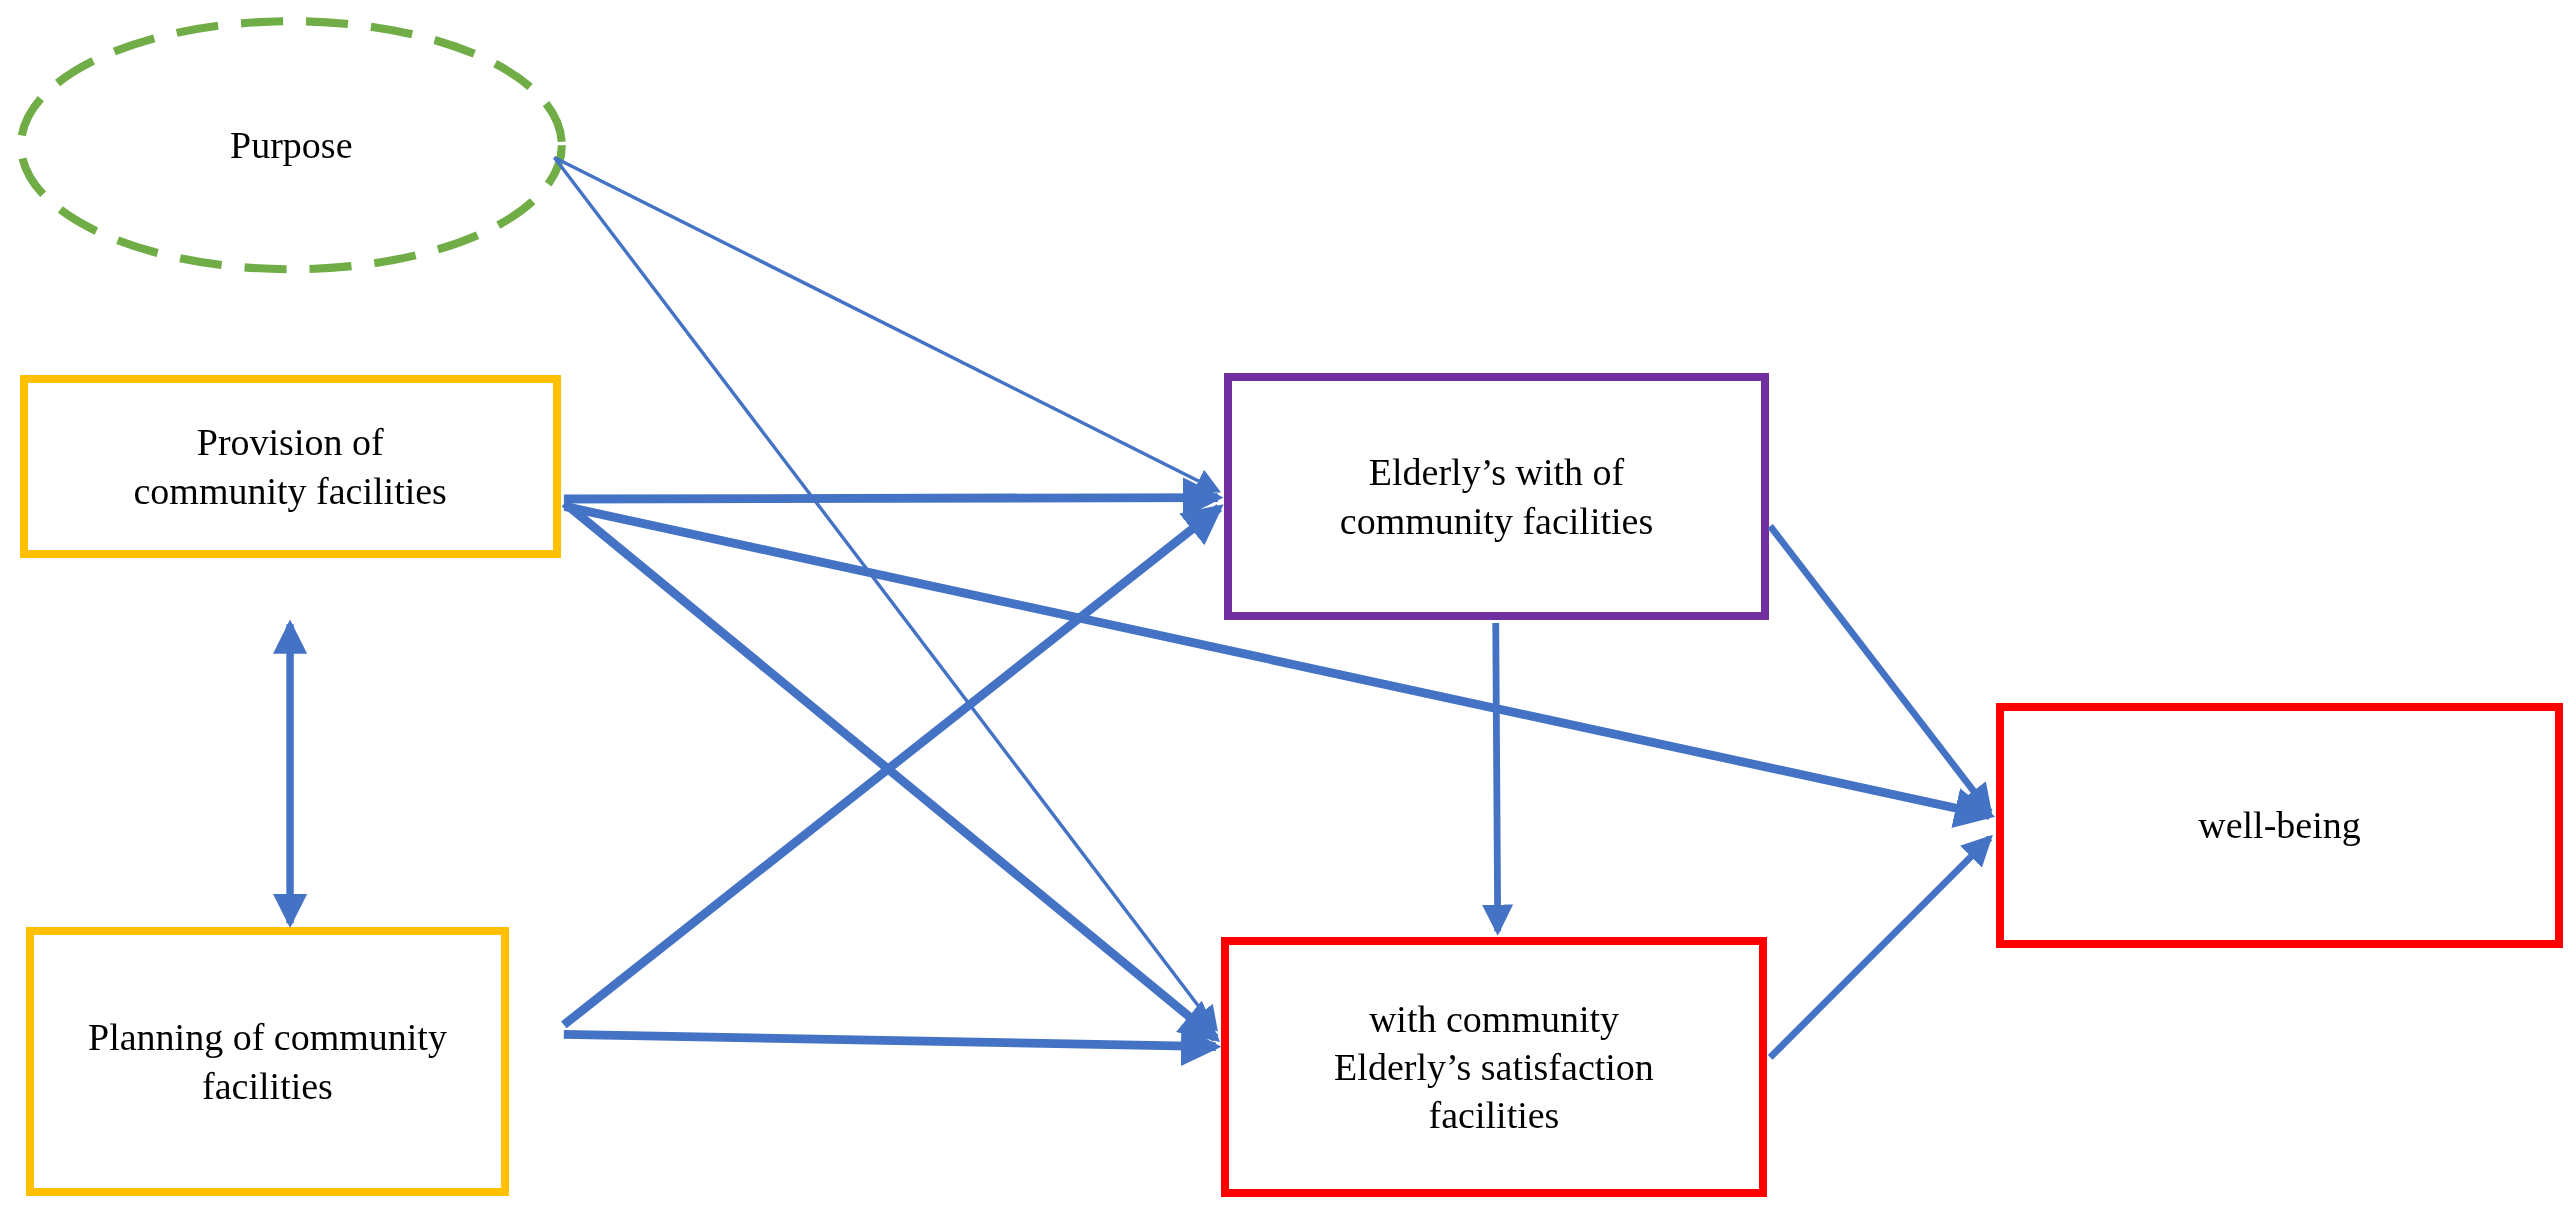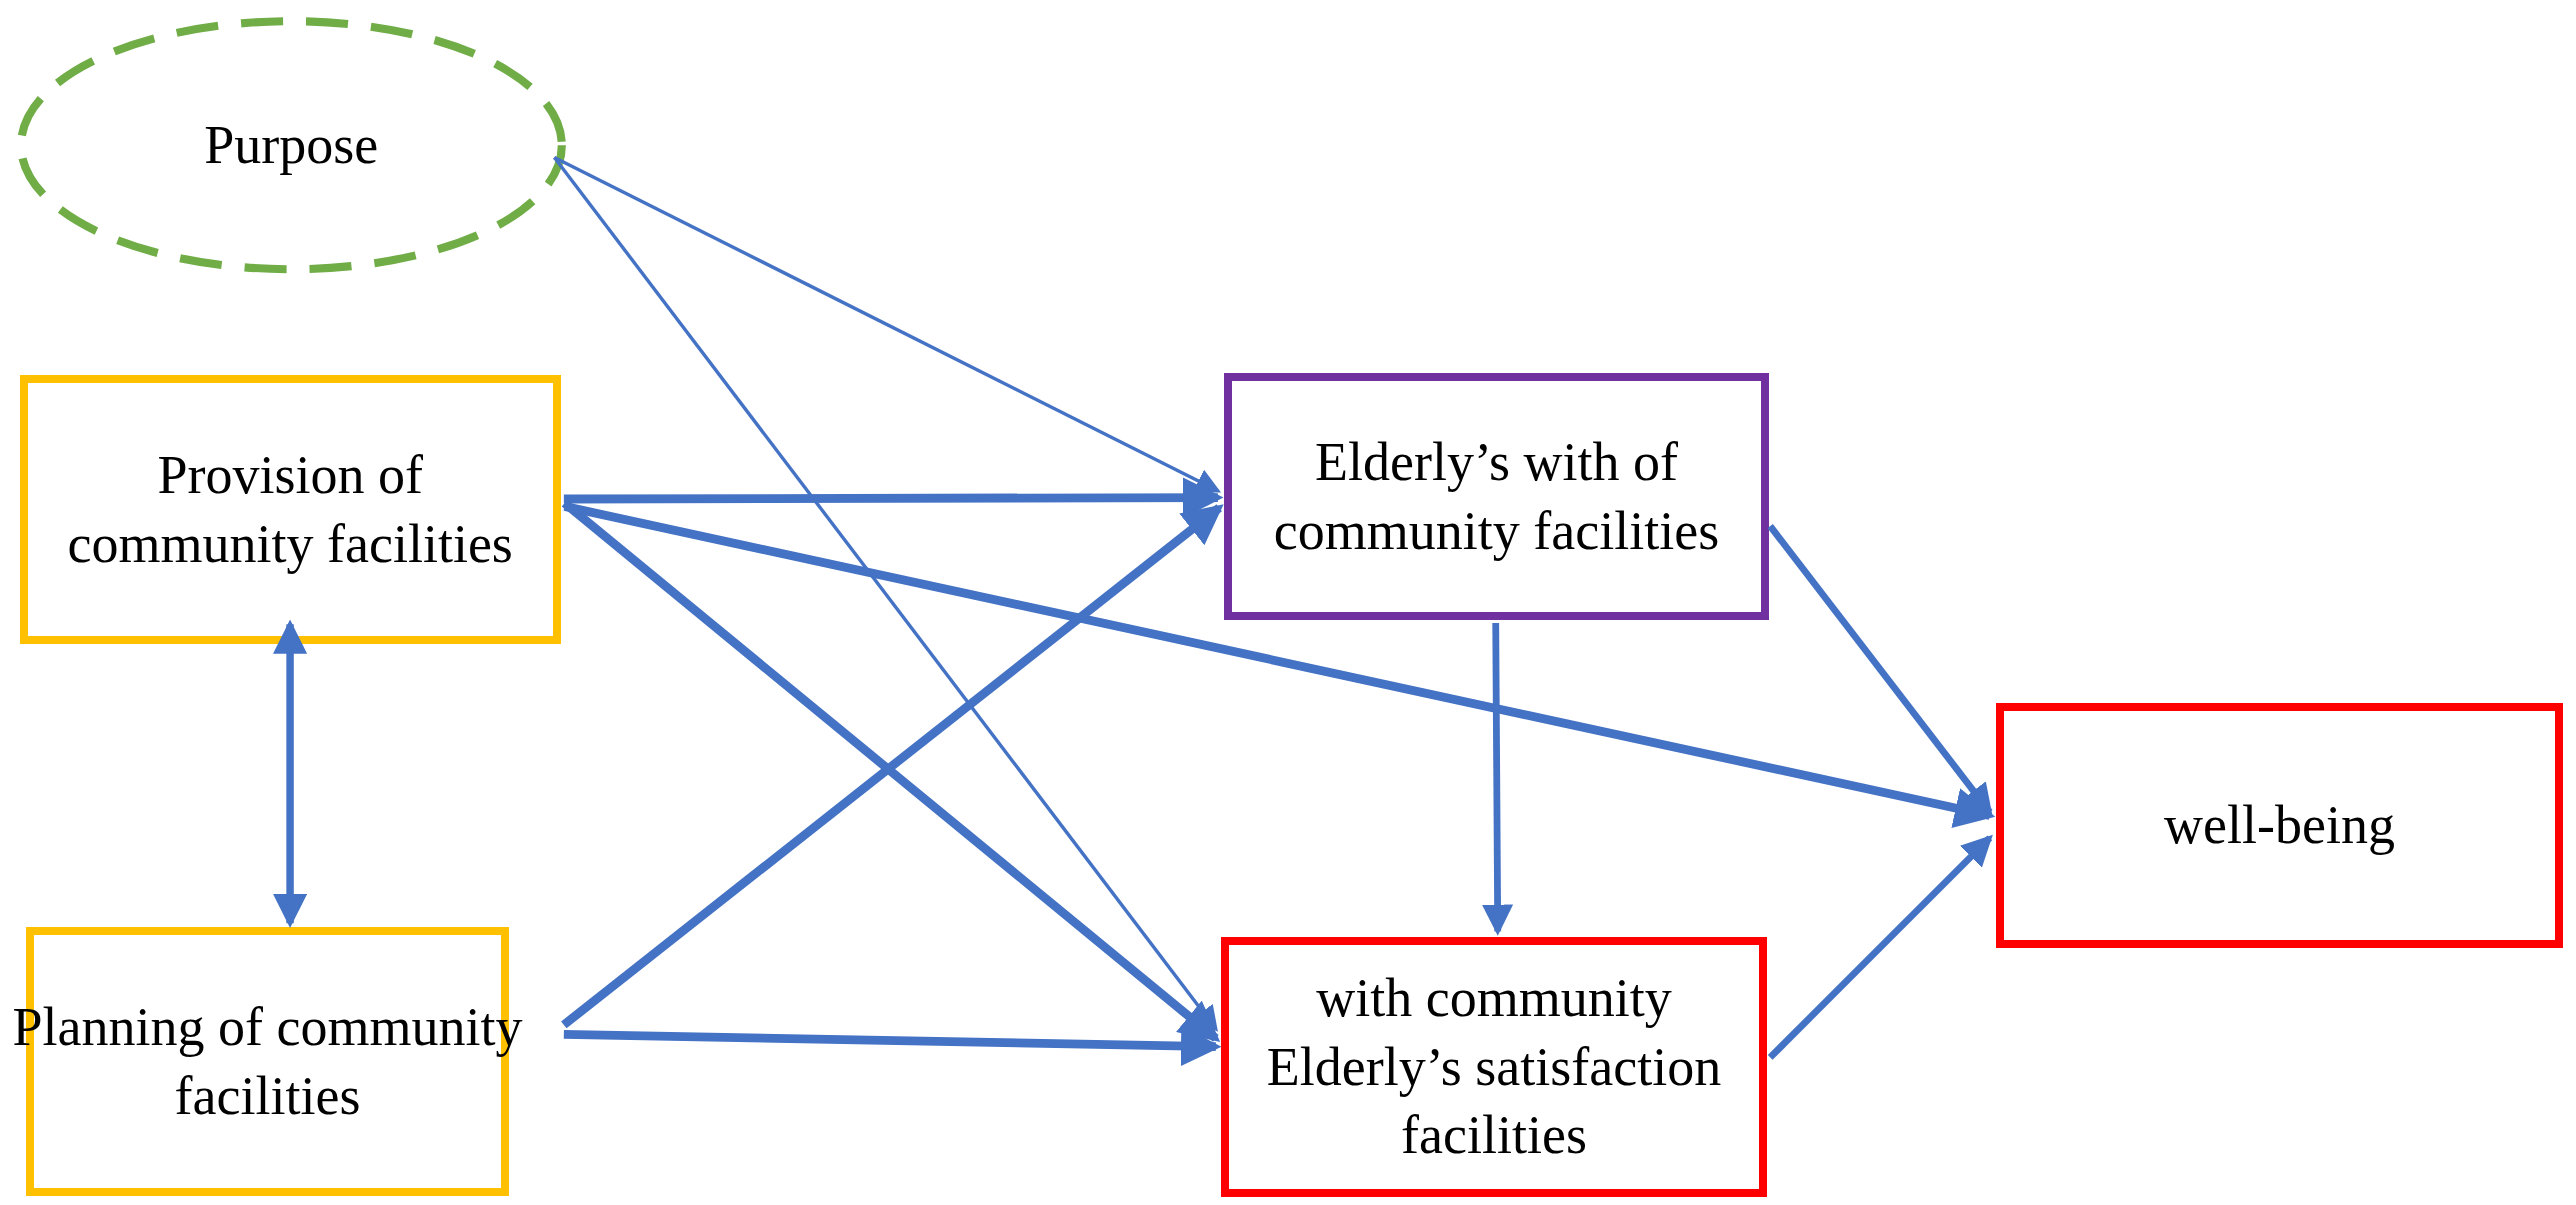"Purpose" .node { font-size: 54px -> 38px }
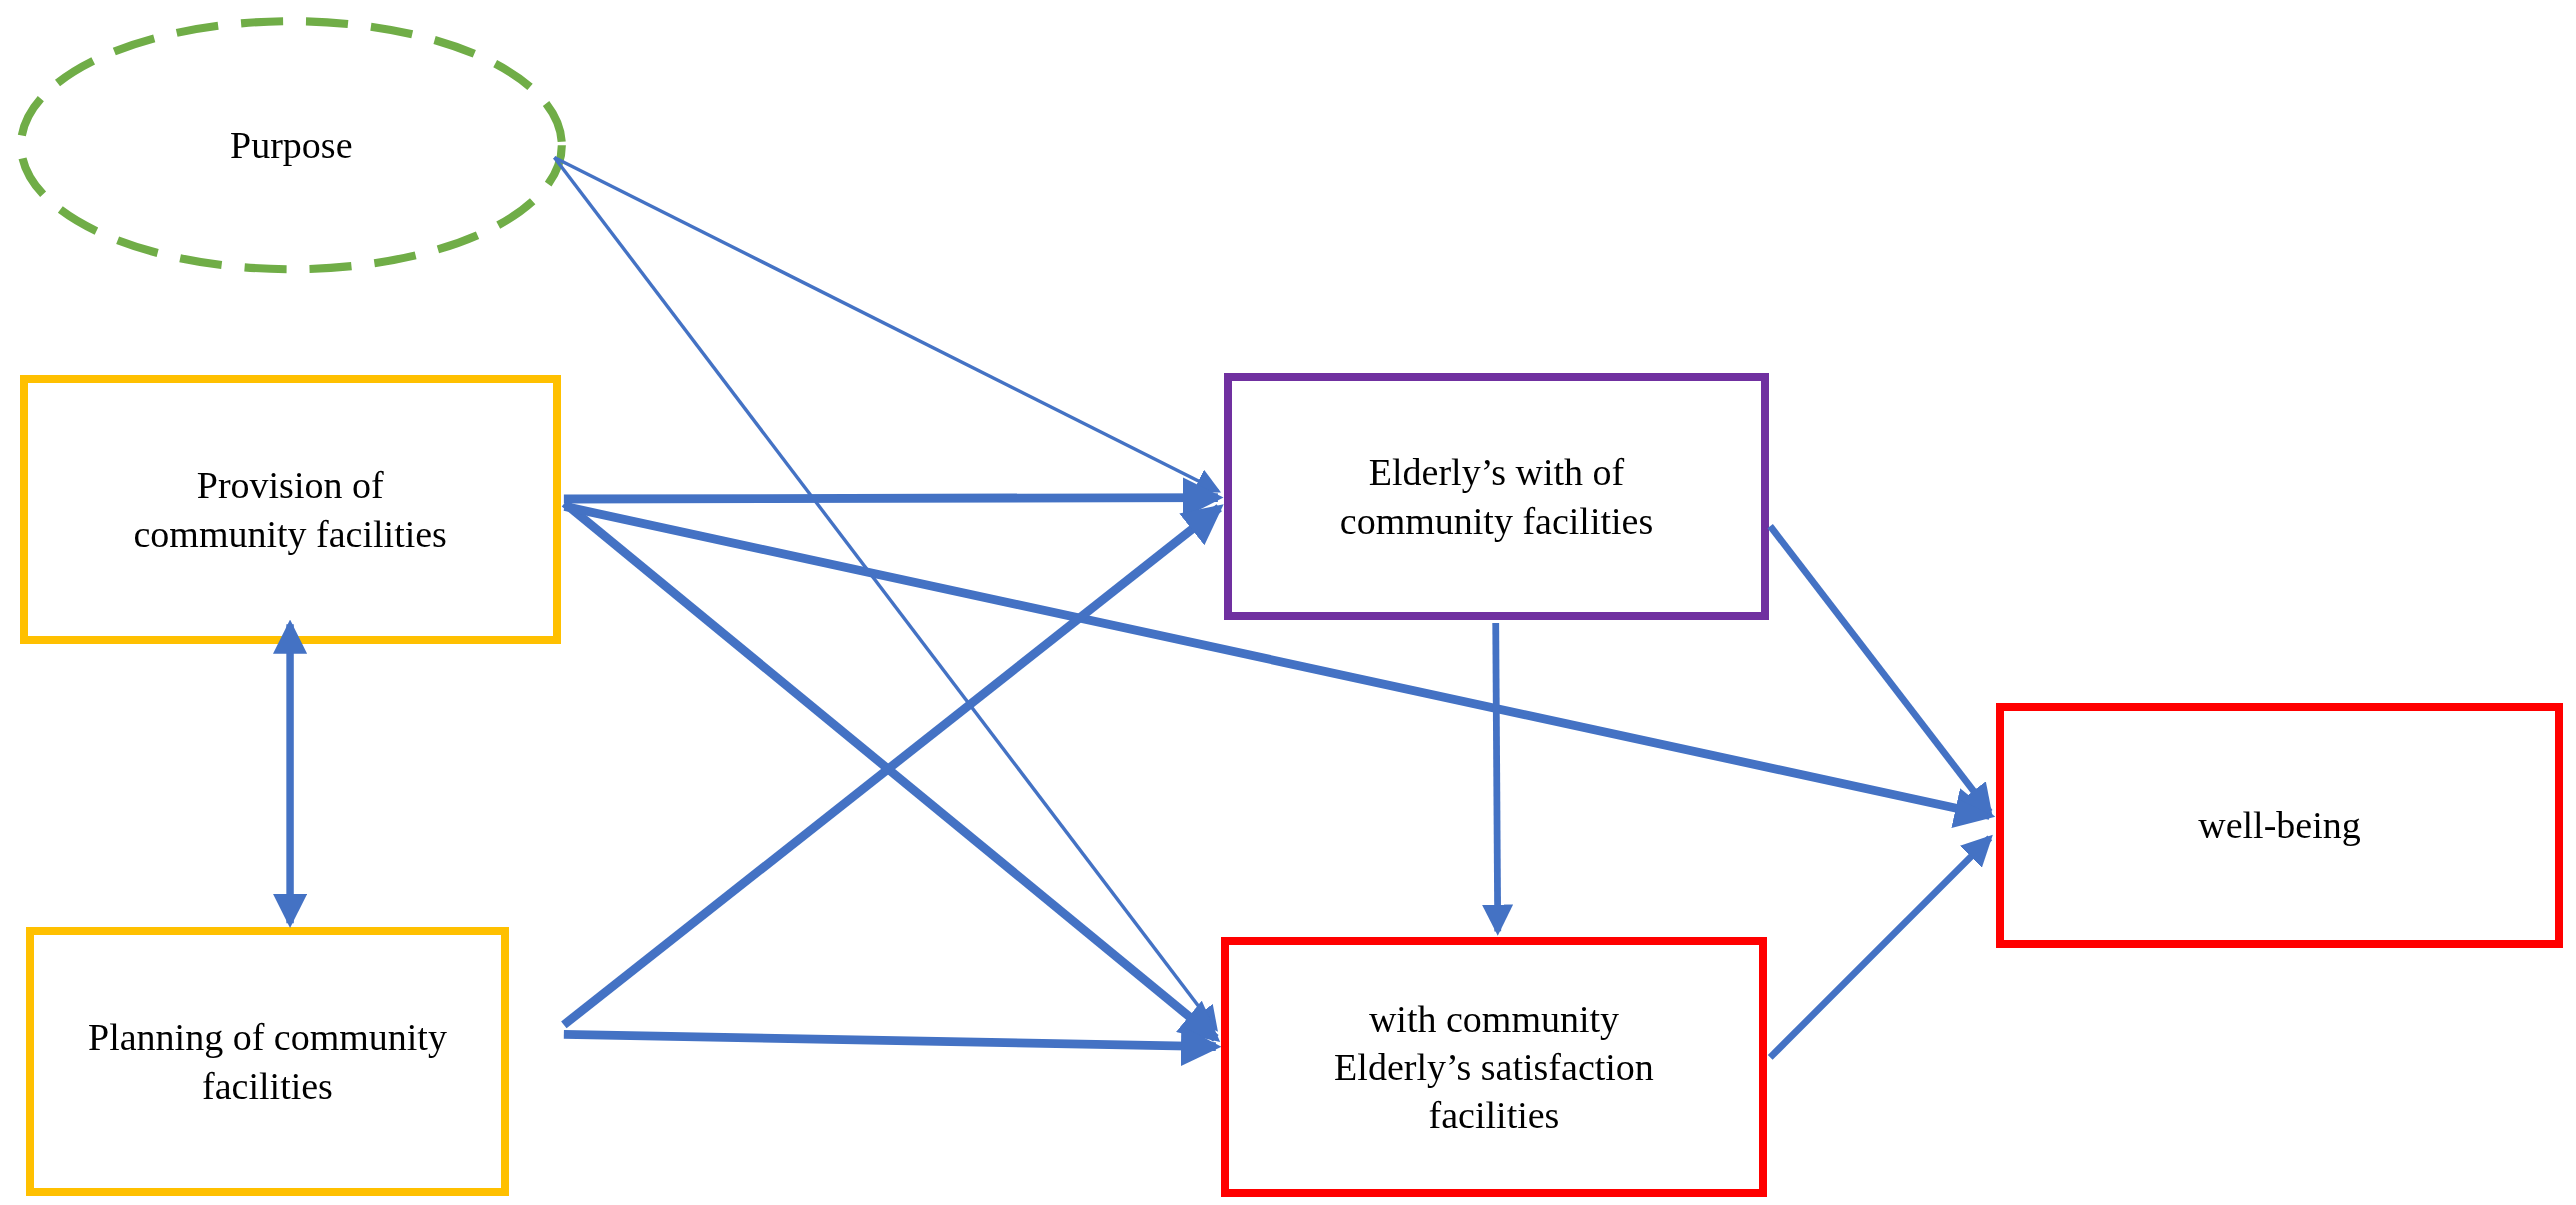"Provision of" div.node { height: 269px -> 183px }
